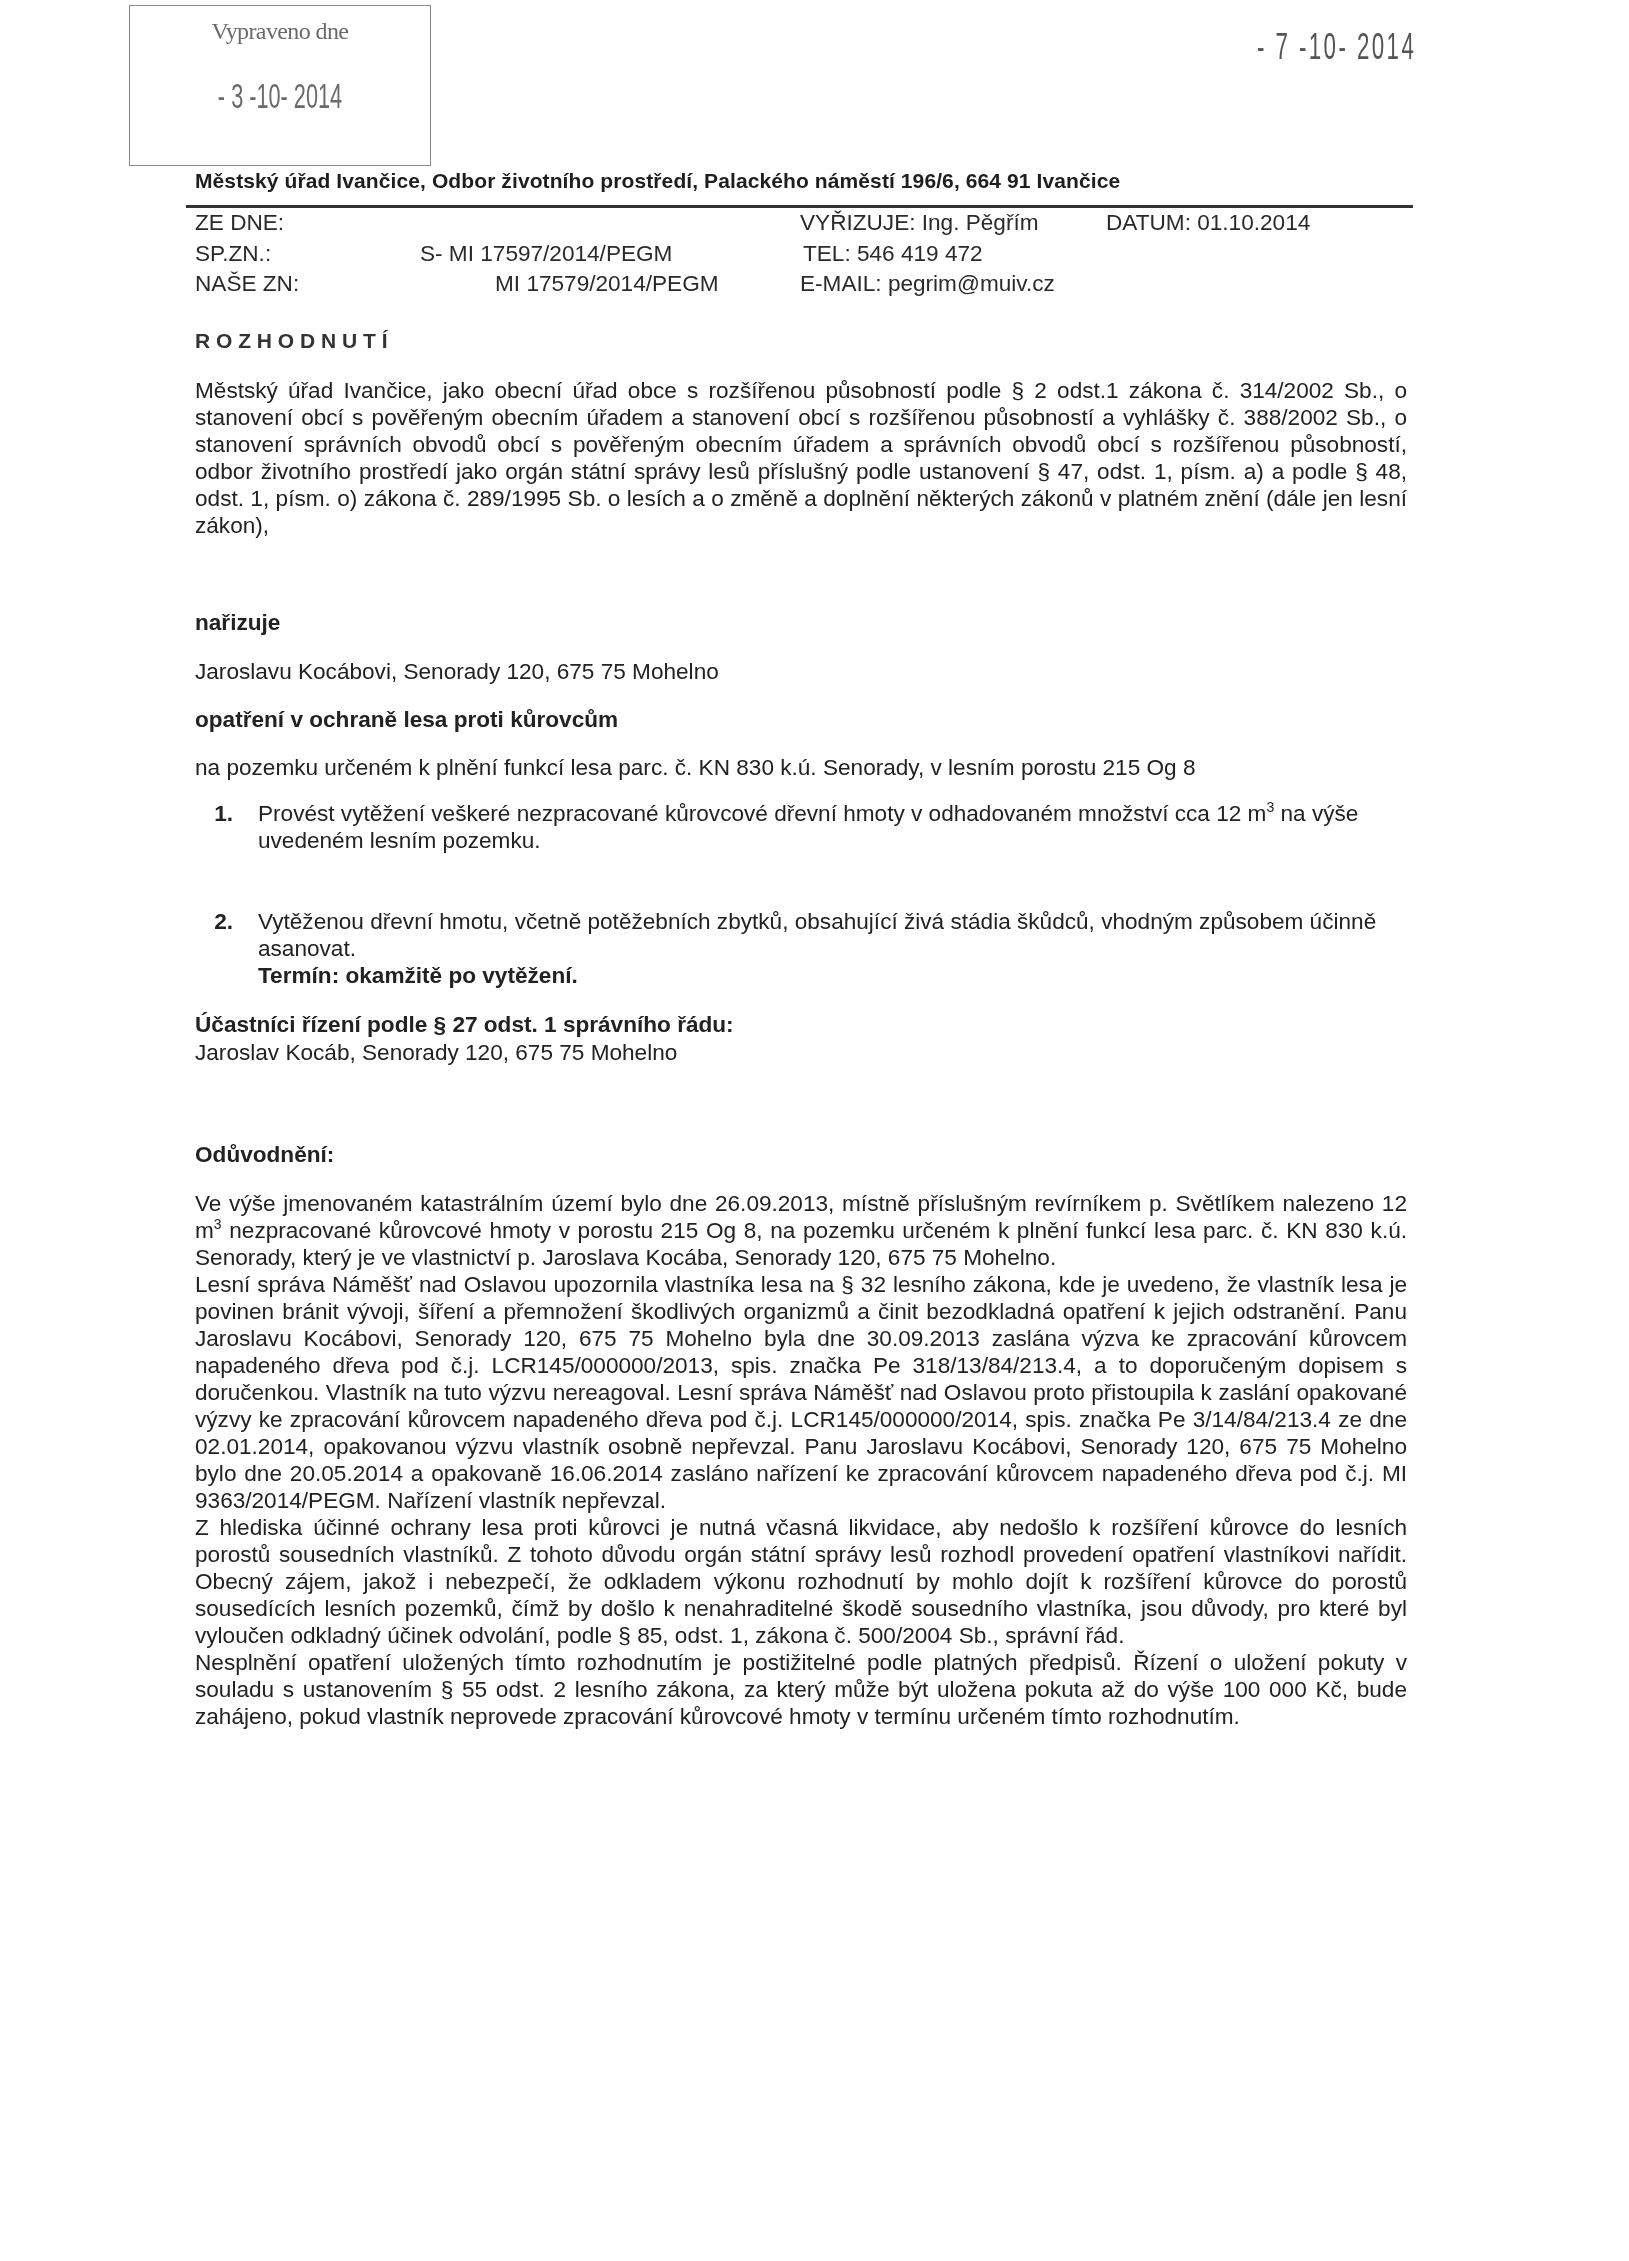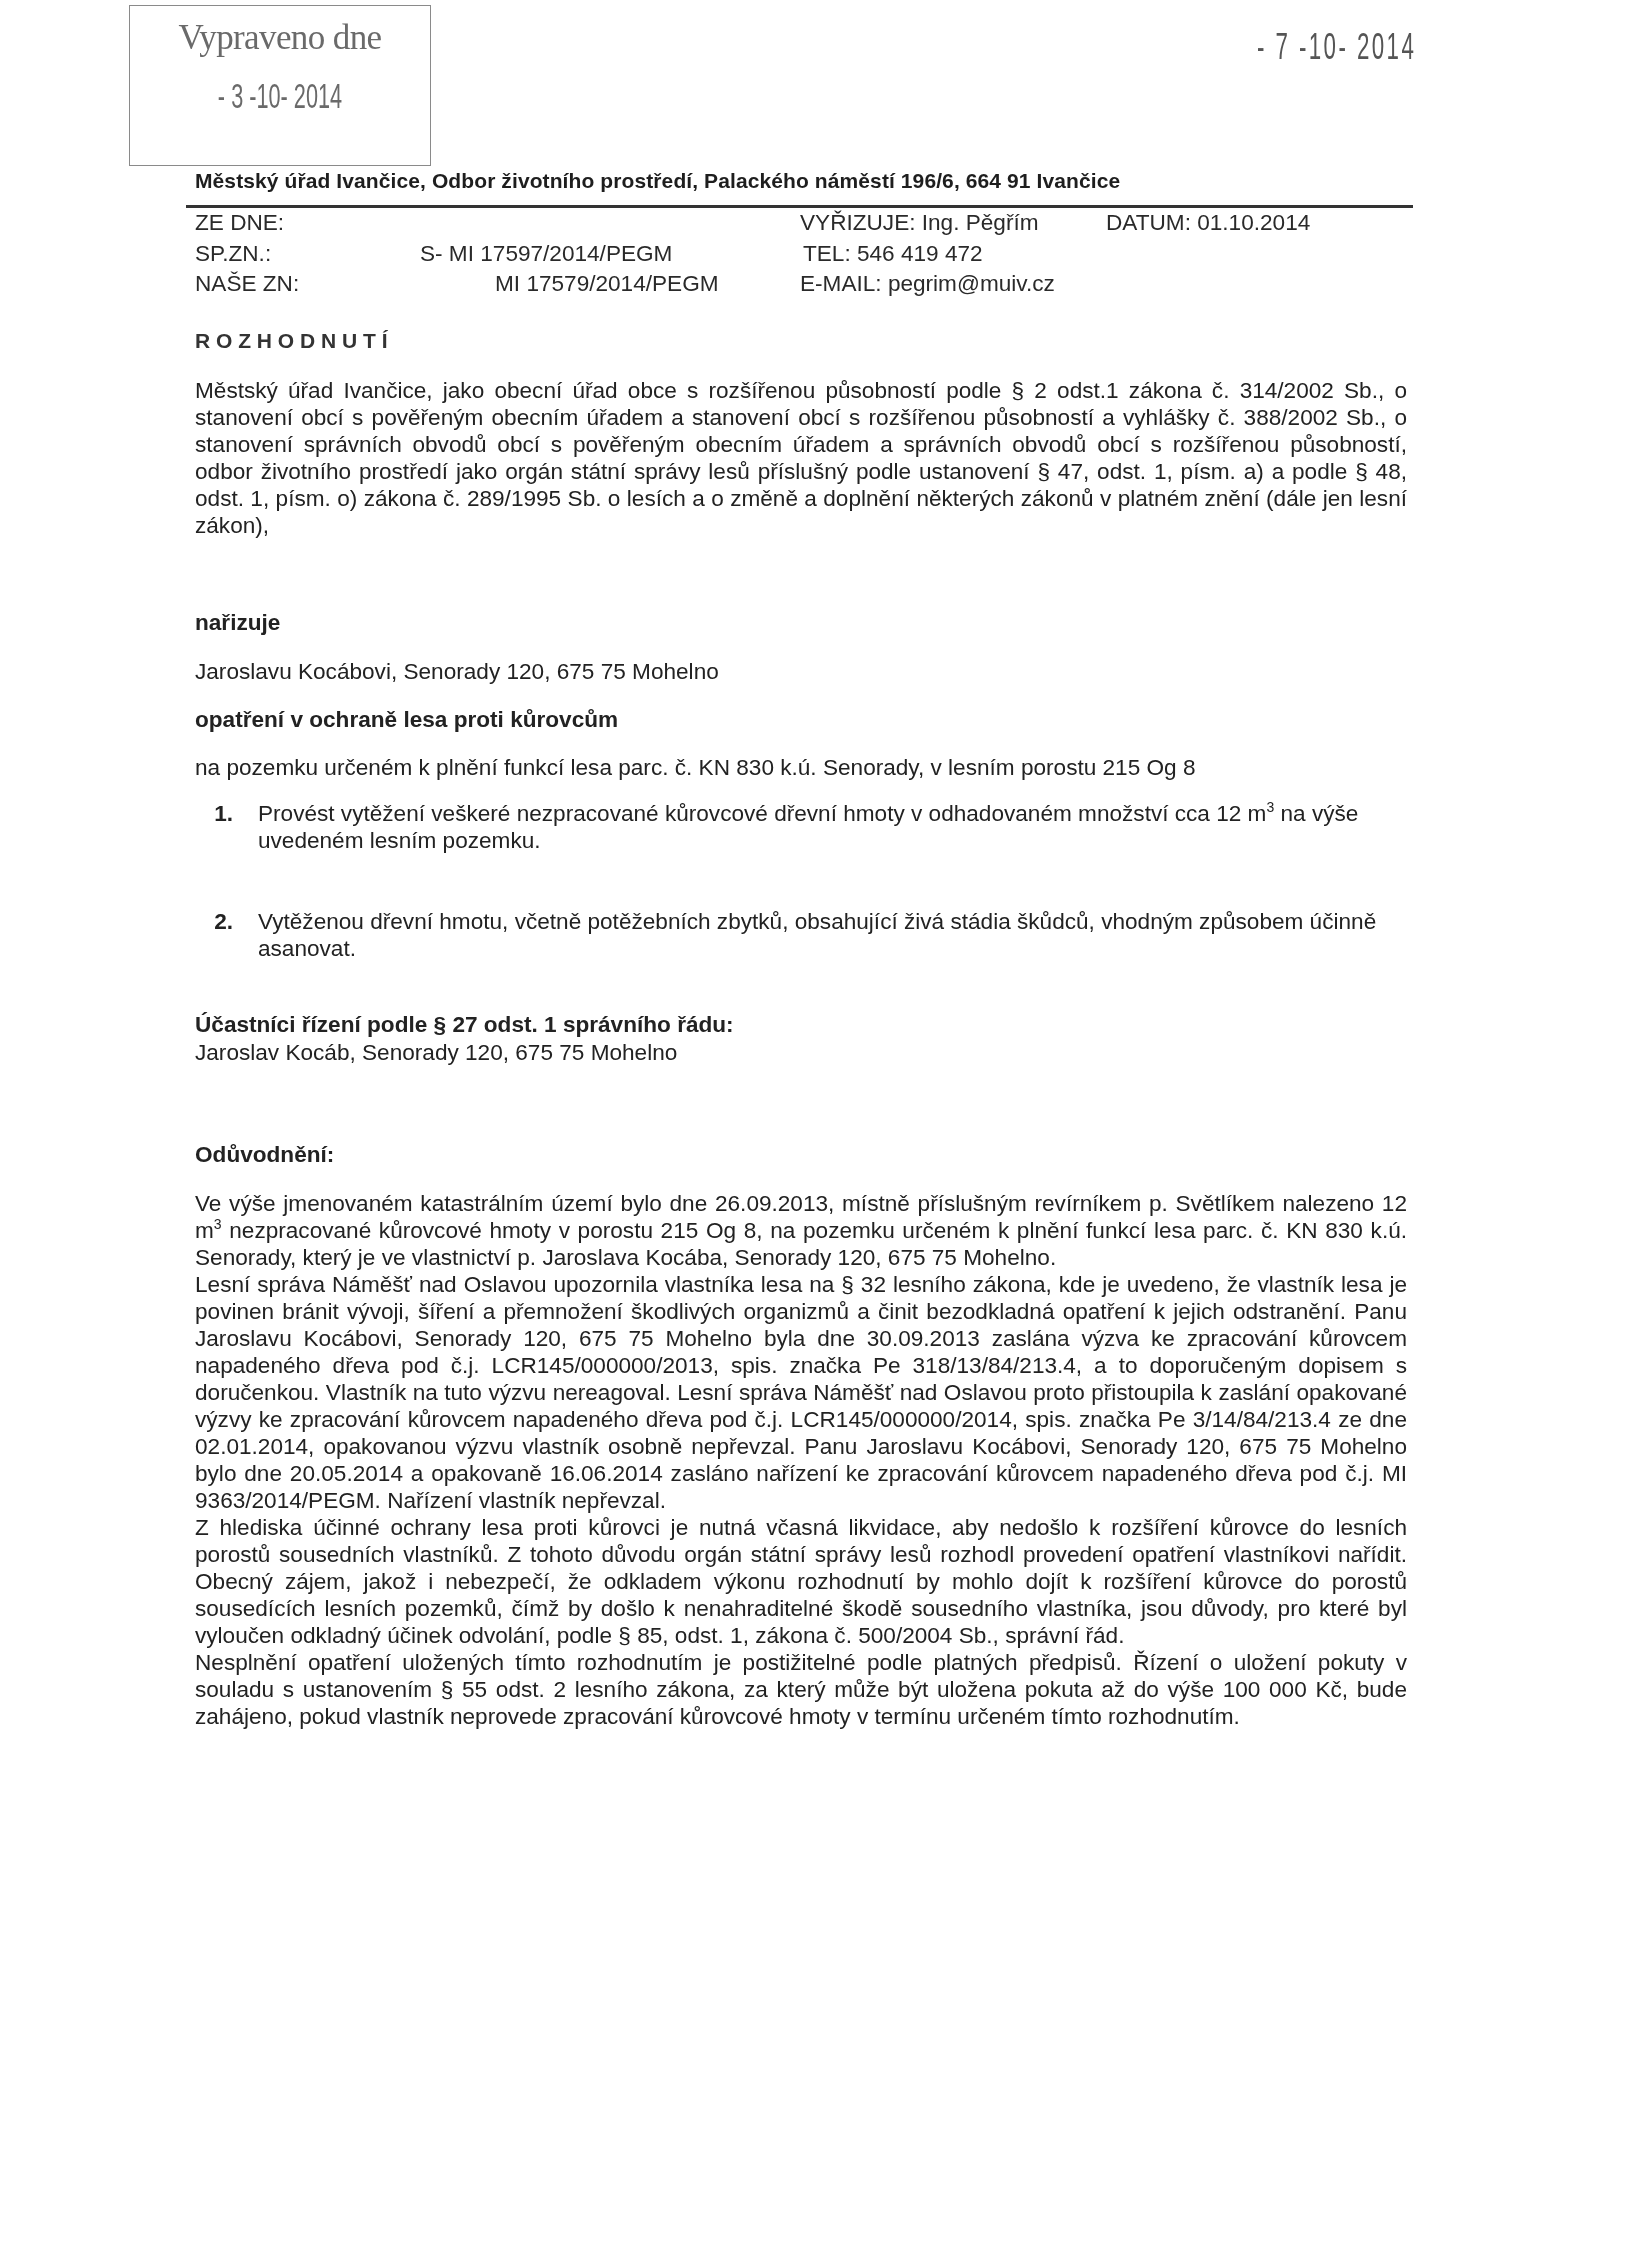"Vypraveno dne" .stamp-title { font-size: 35px -> 24px }
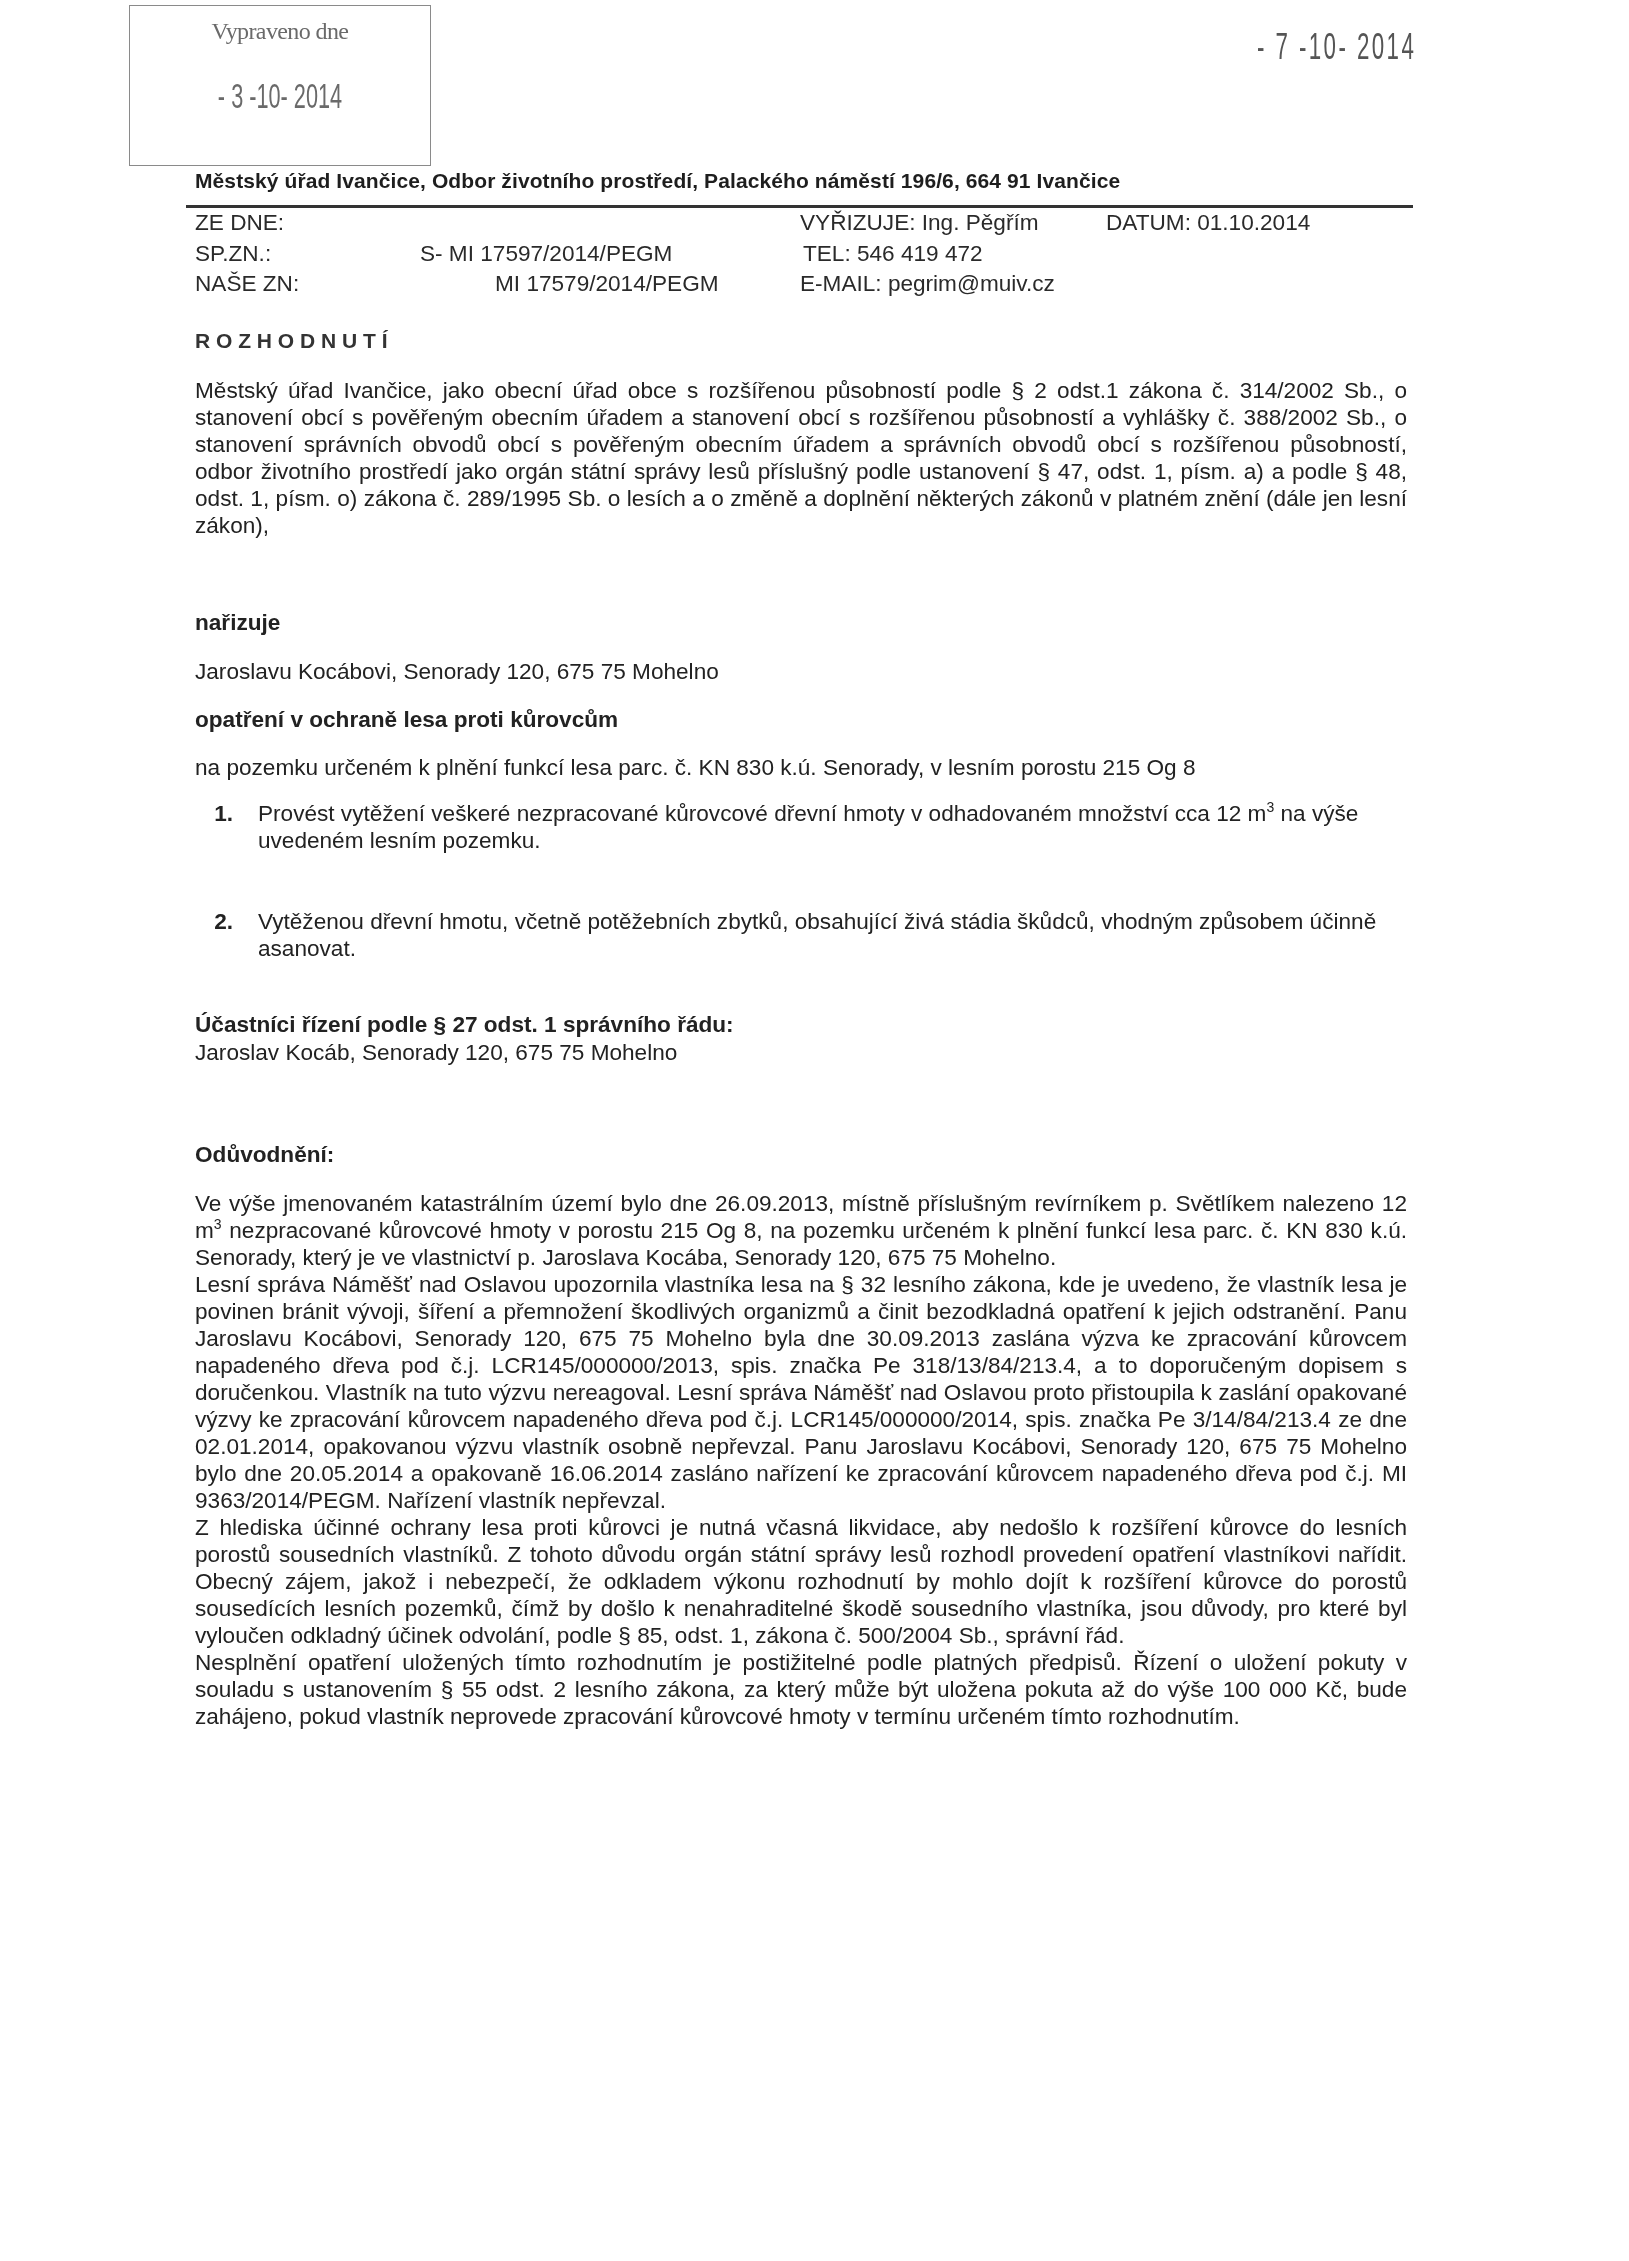"Termín: okamžitě po vytěžení." div.bold { html: none -> <div>Termín: okamžitě po vytěžení.</div> }
